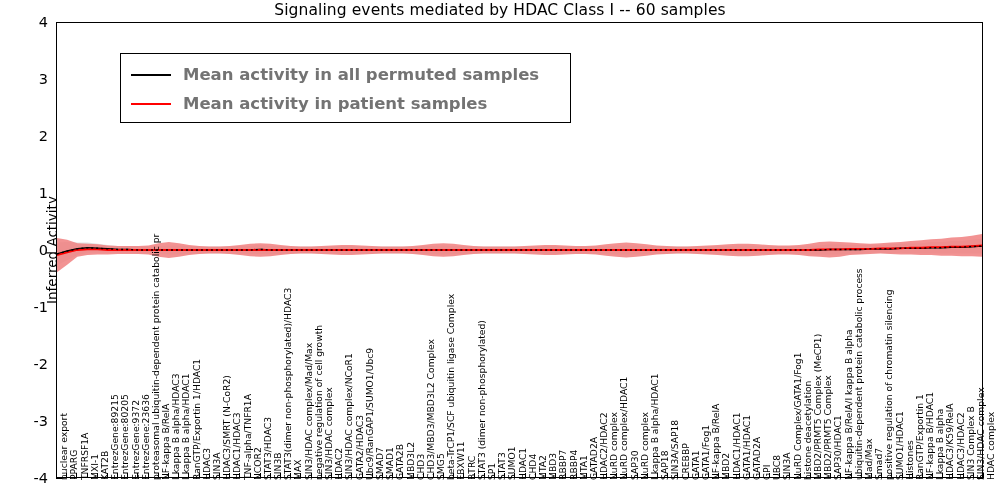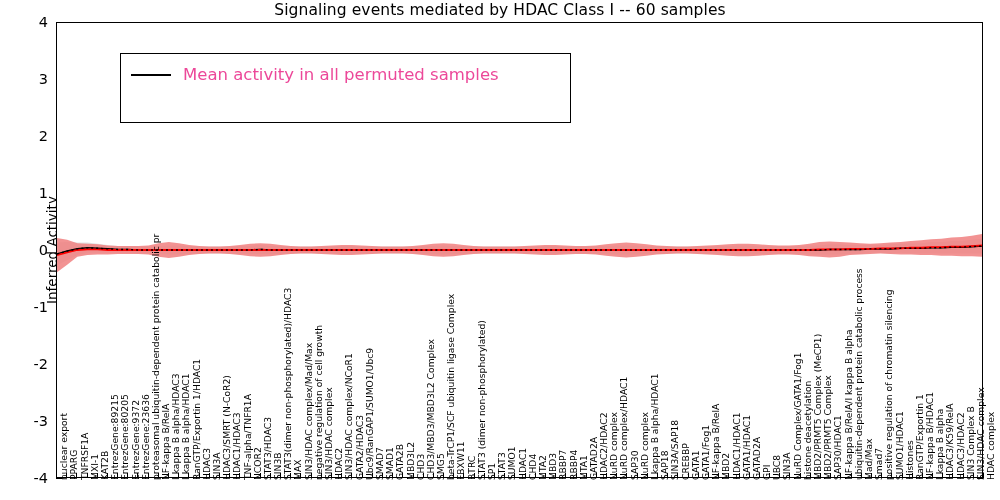"Mean activity in all permuted" .lgtxt { color: #ec4899 -> #737373; font-weight: none -> bold }
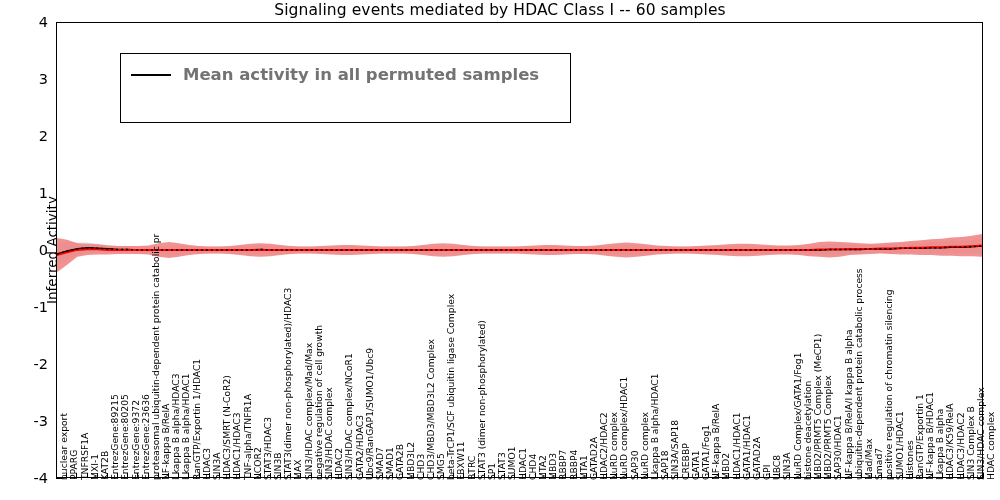"Mean activity in patient samples" div.lgrow { html: none -> <div> <span></span> <span>Mean activity in patient samples</span> </div> }
